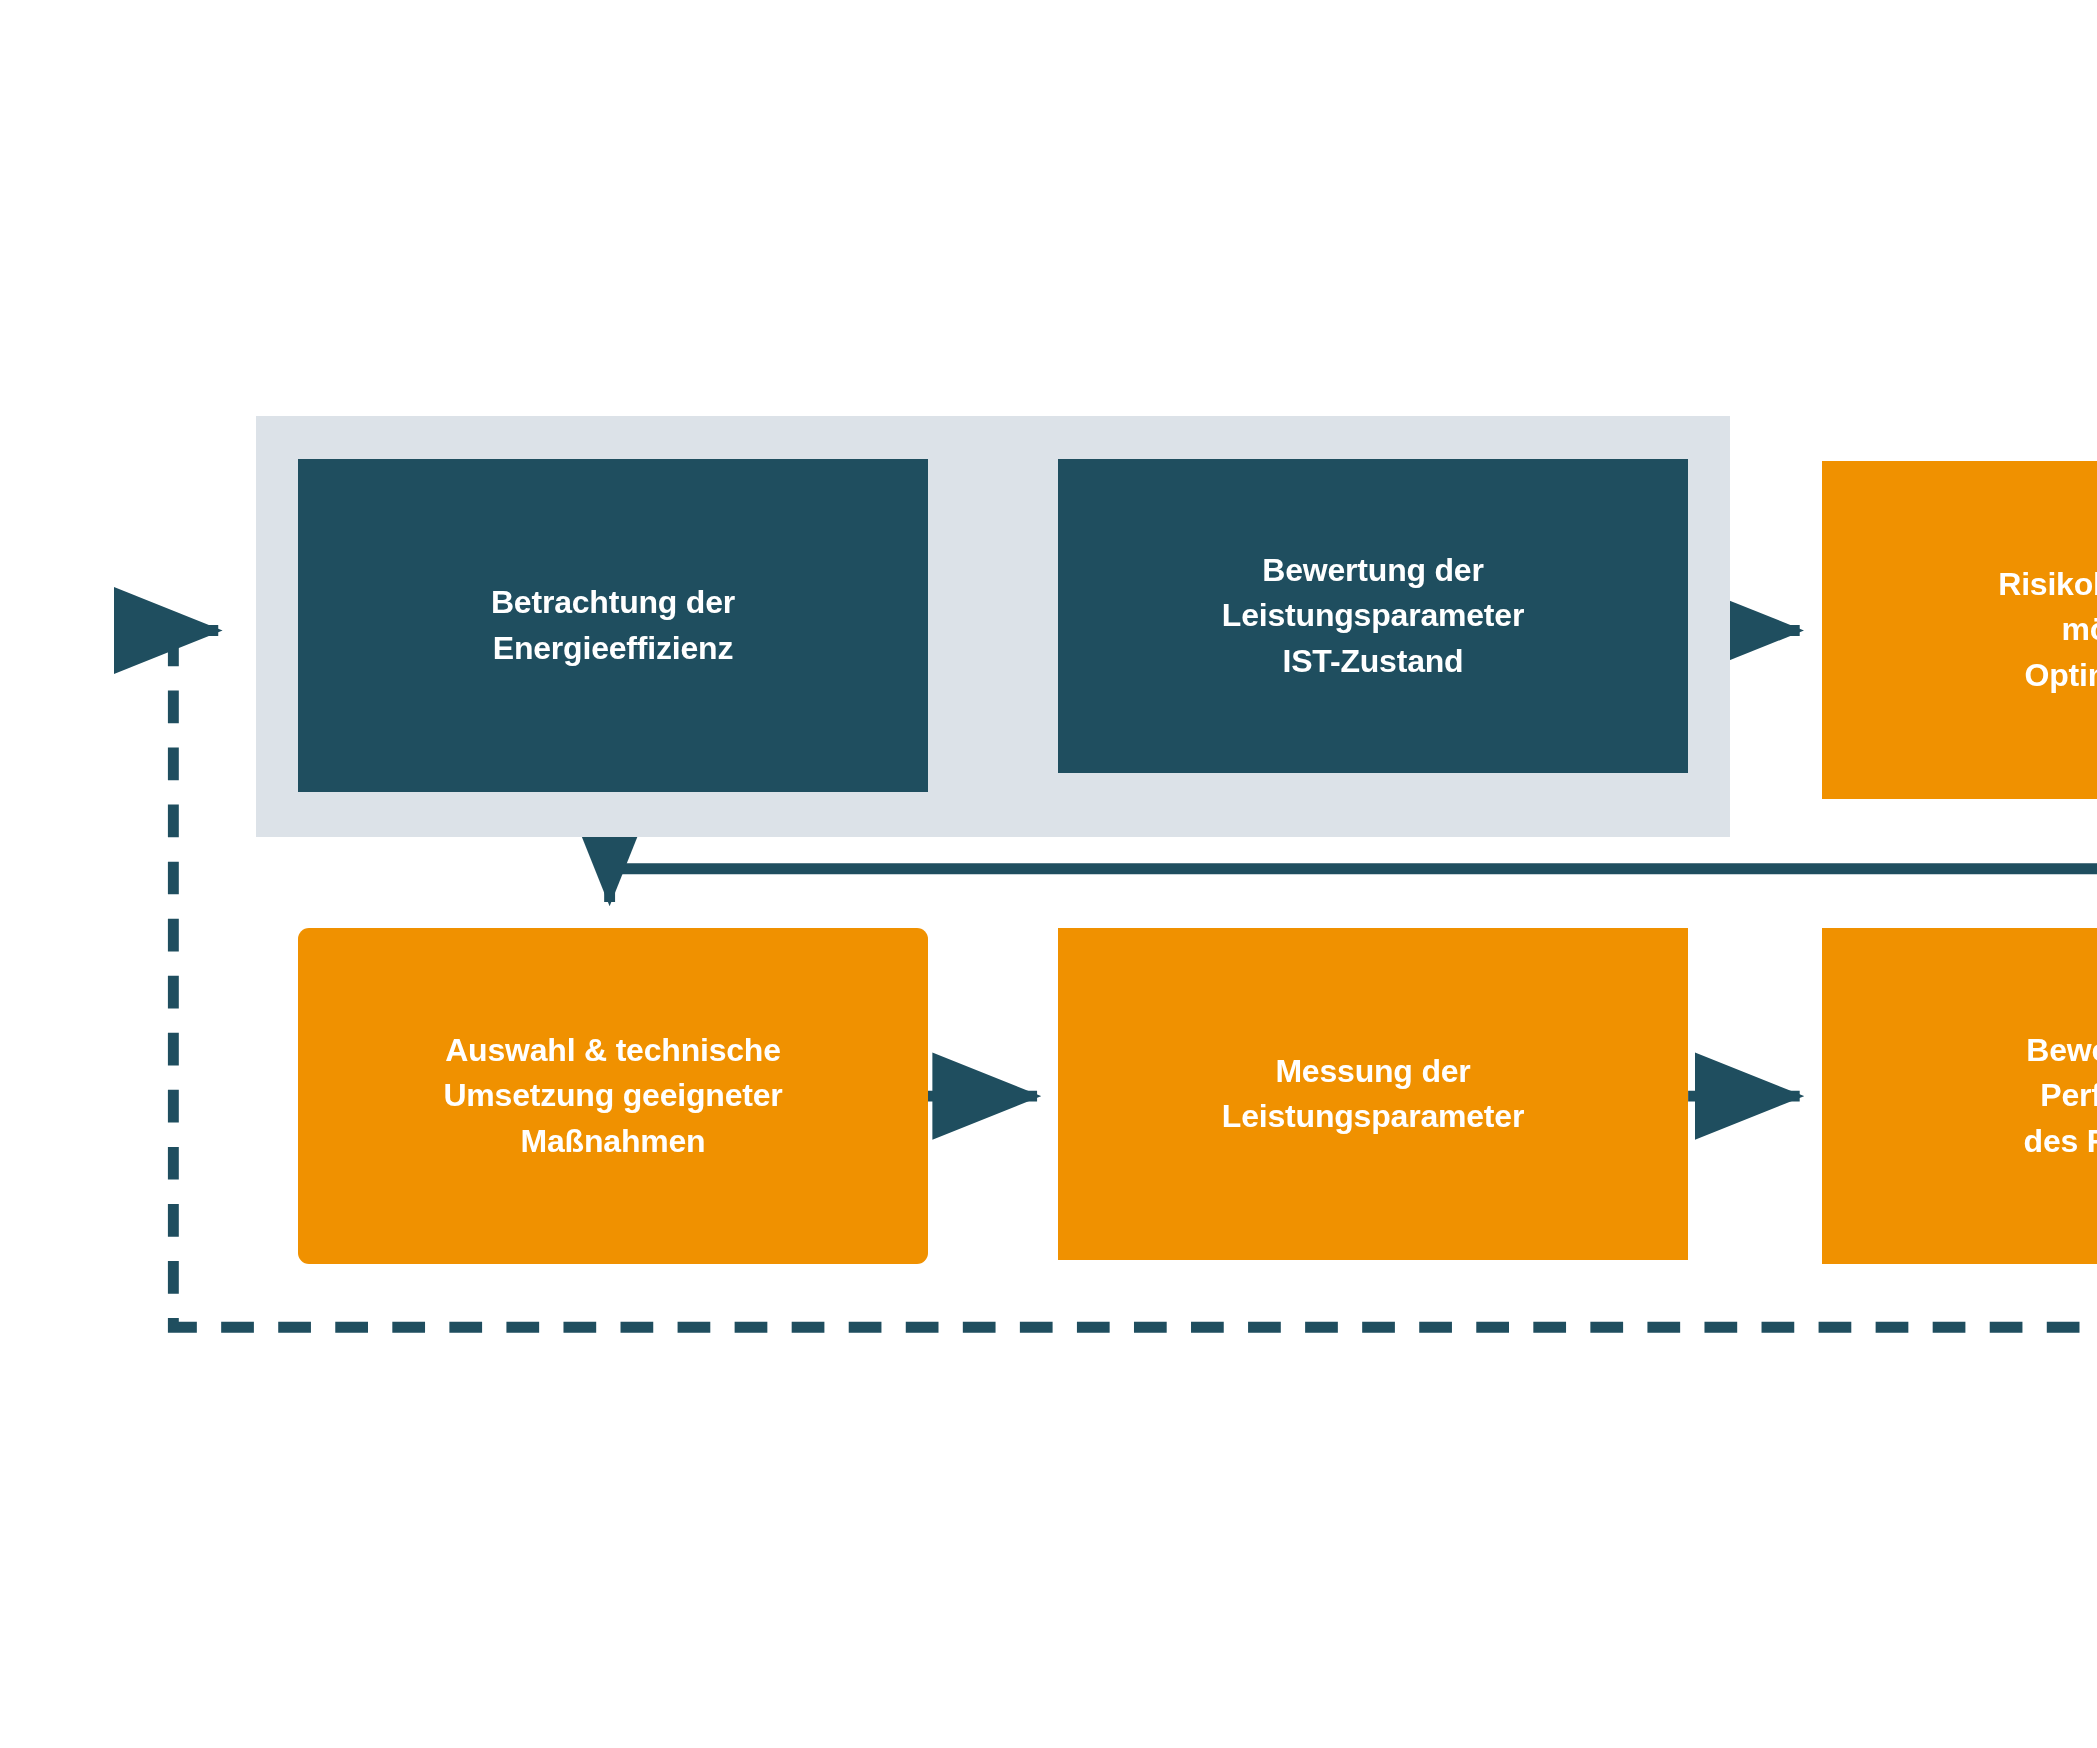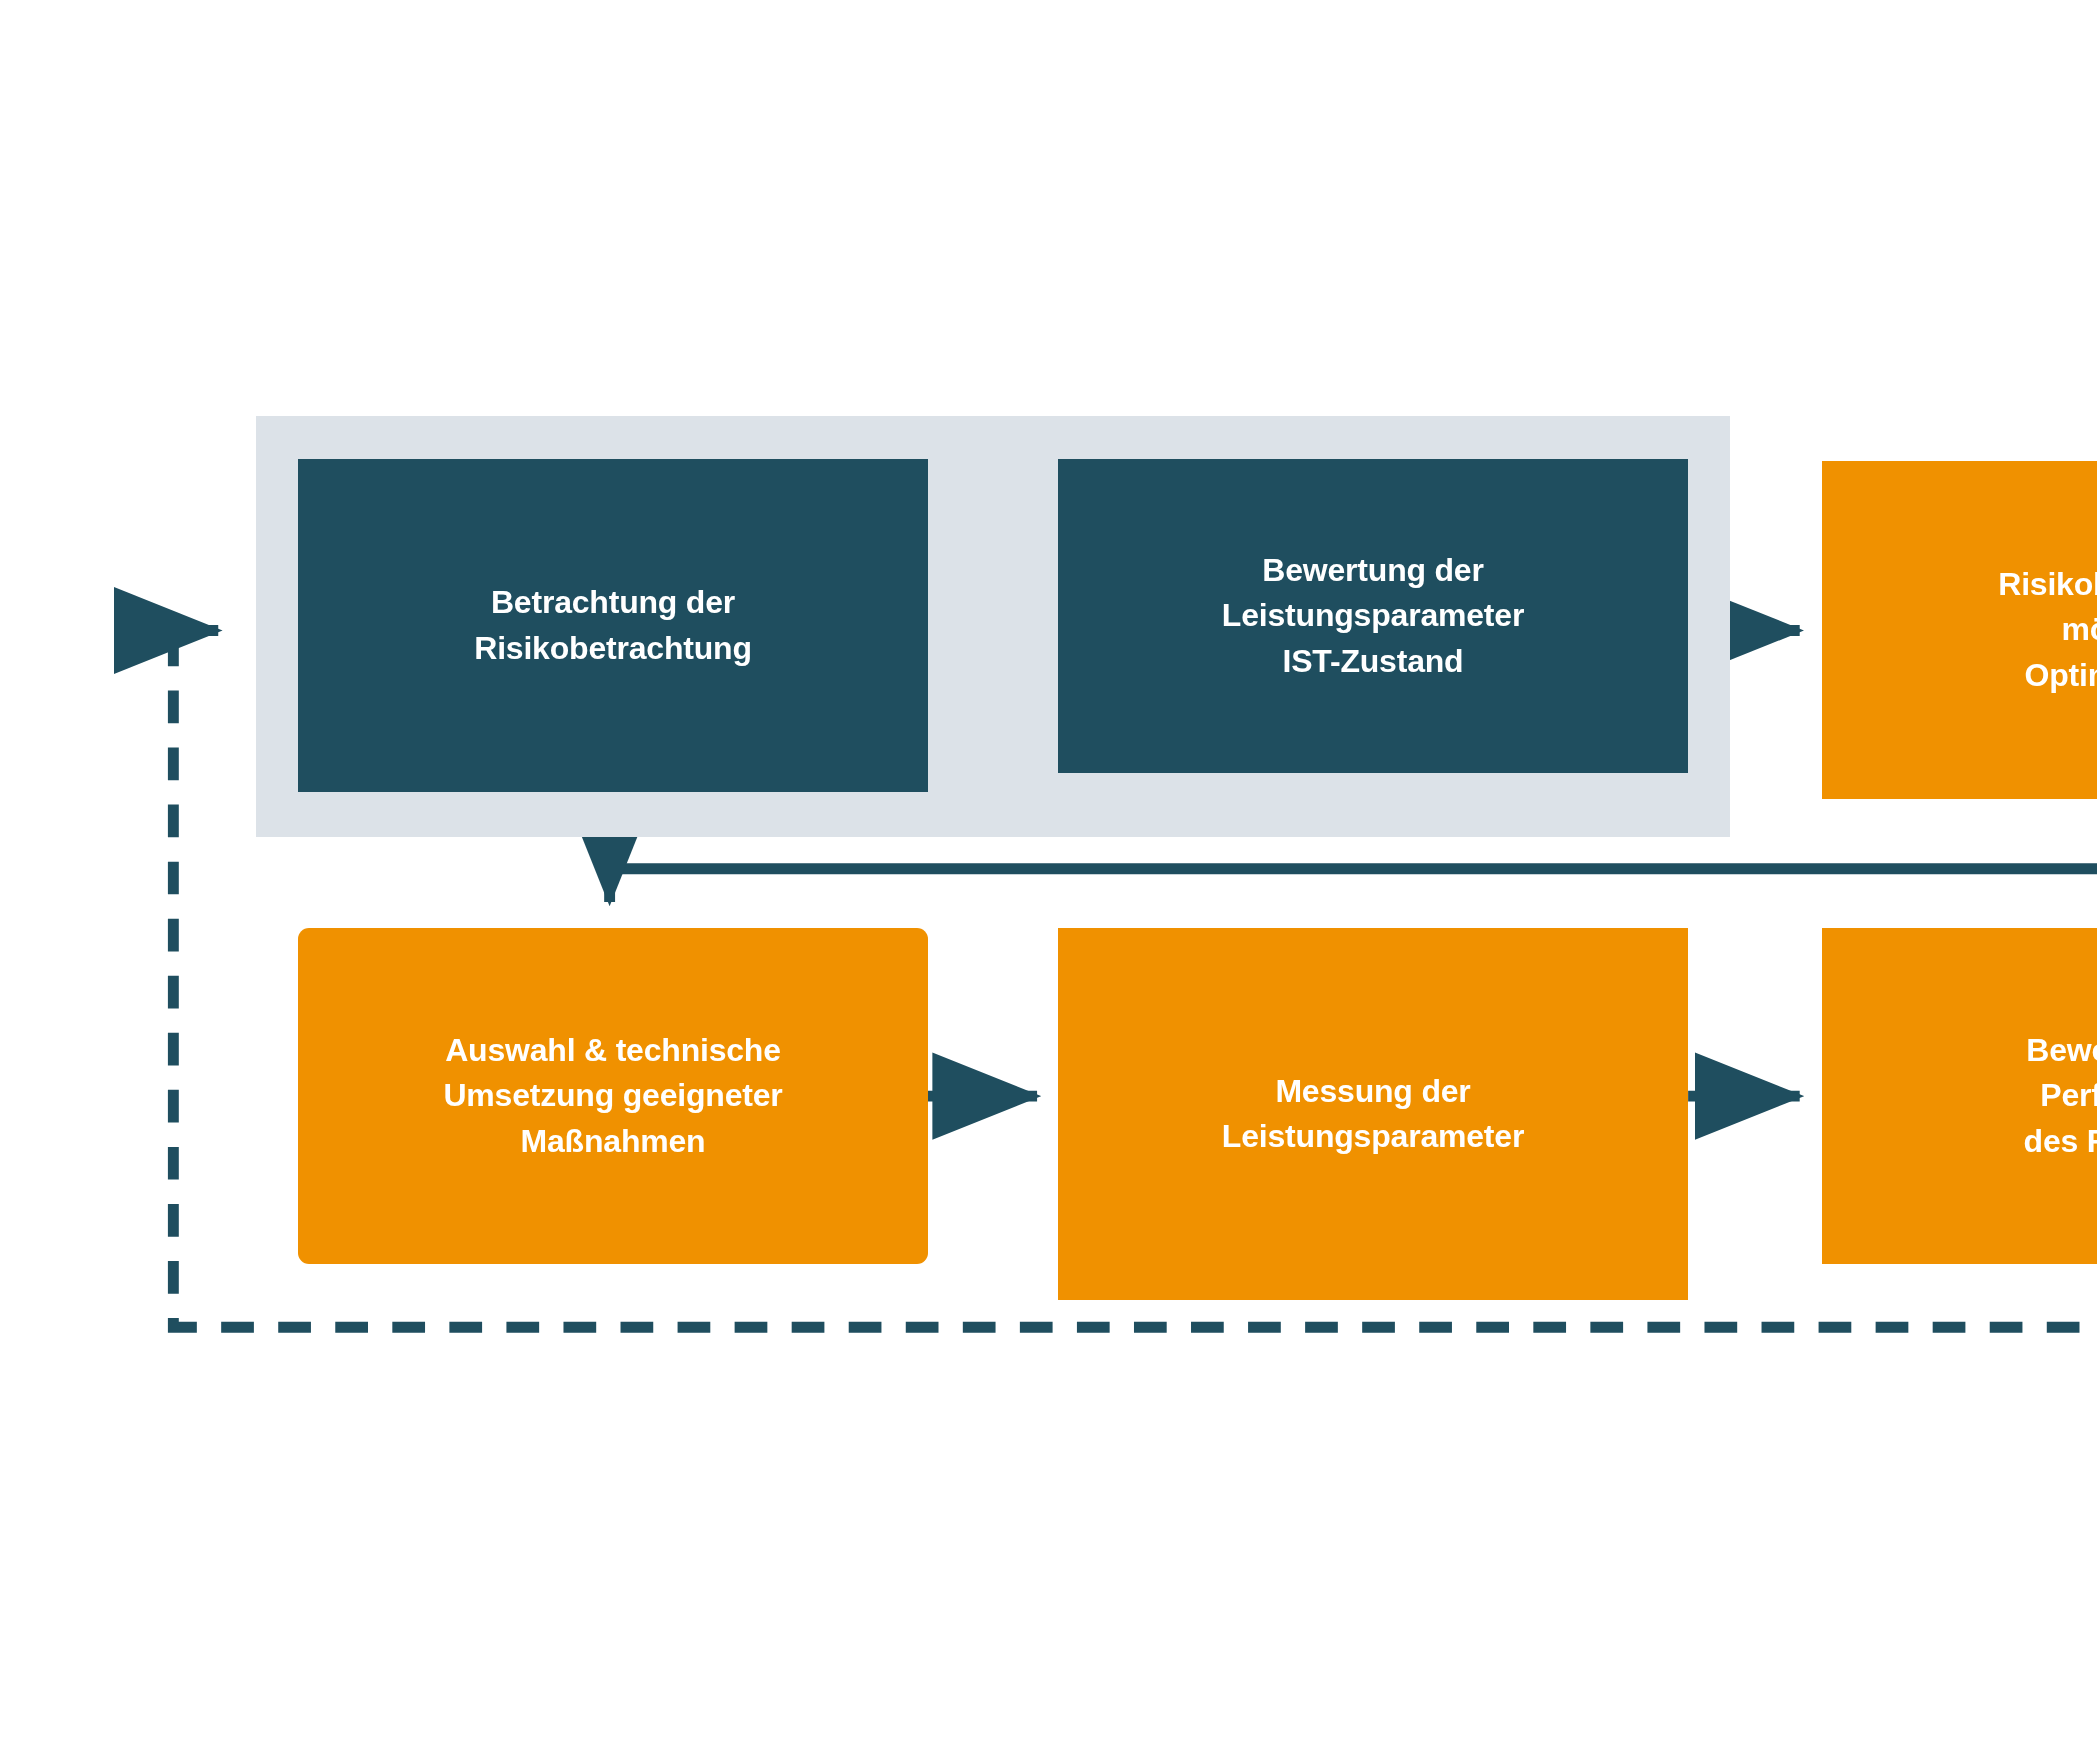"Betrachtung der" span.node-label { text: Risikobetrachtung -> Energieeffizienz }
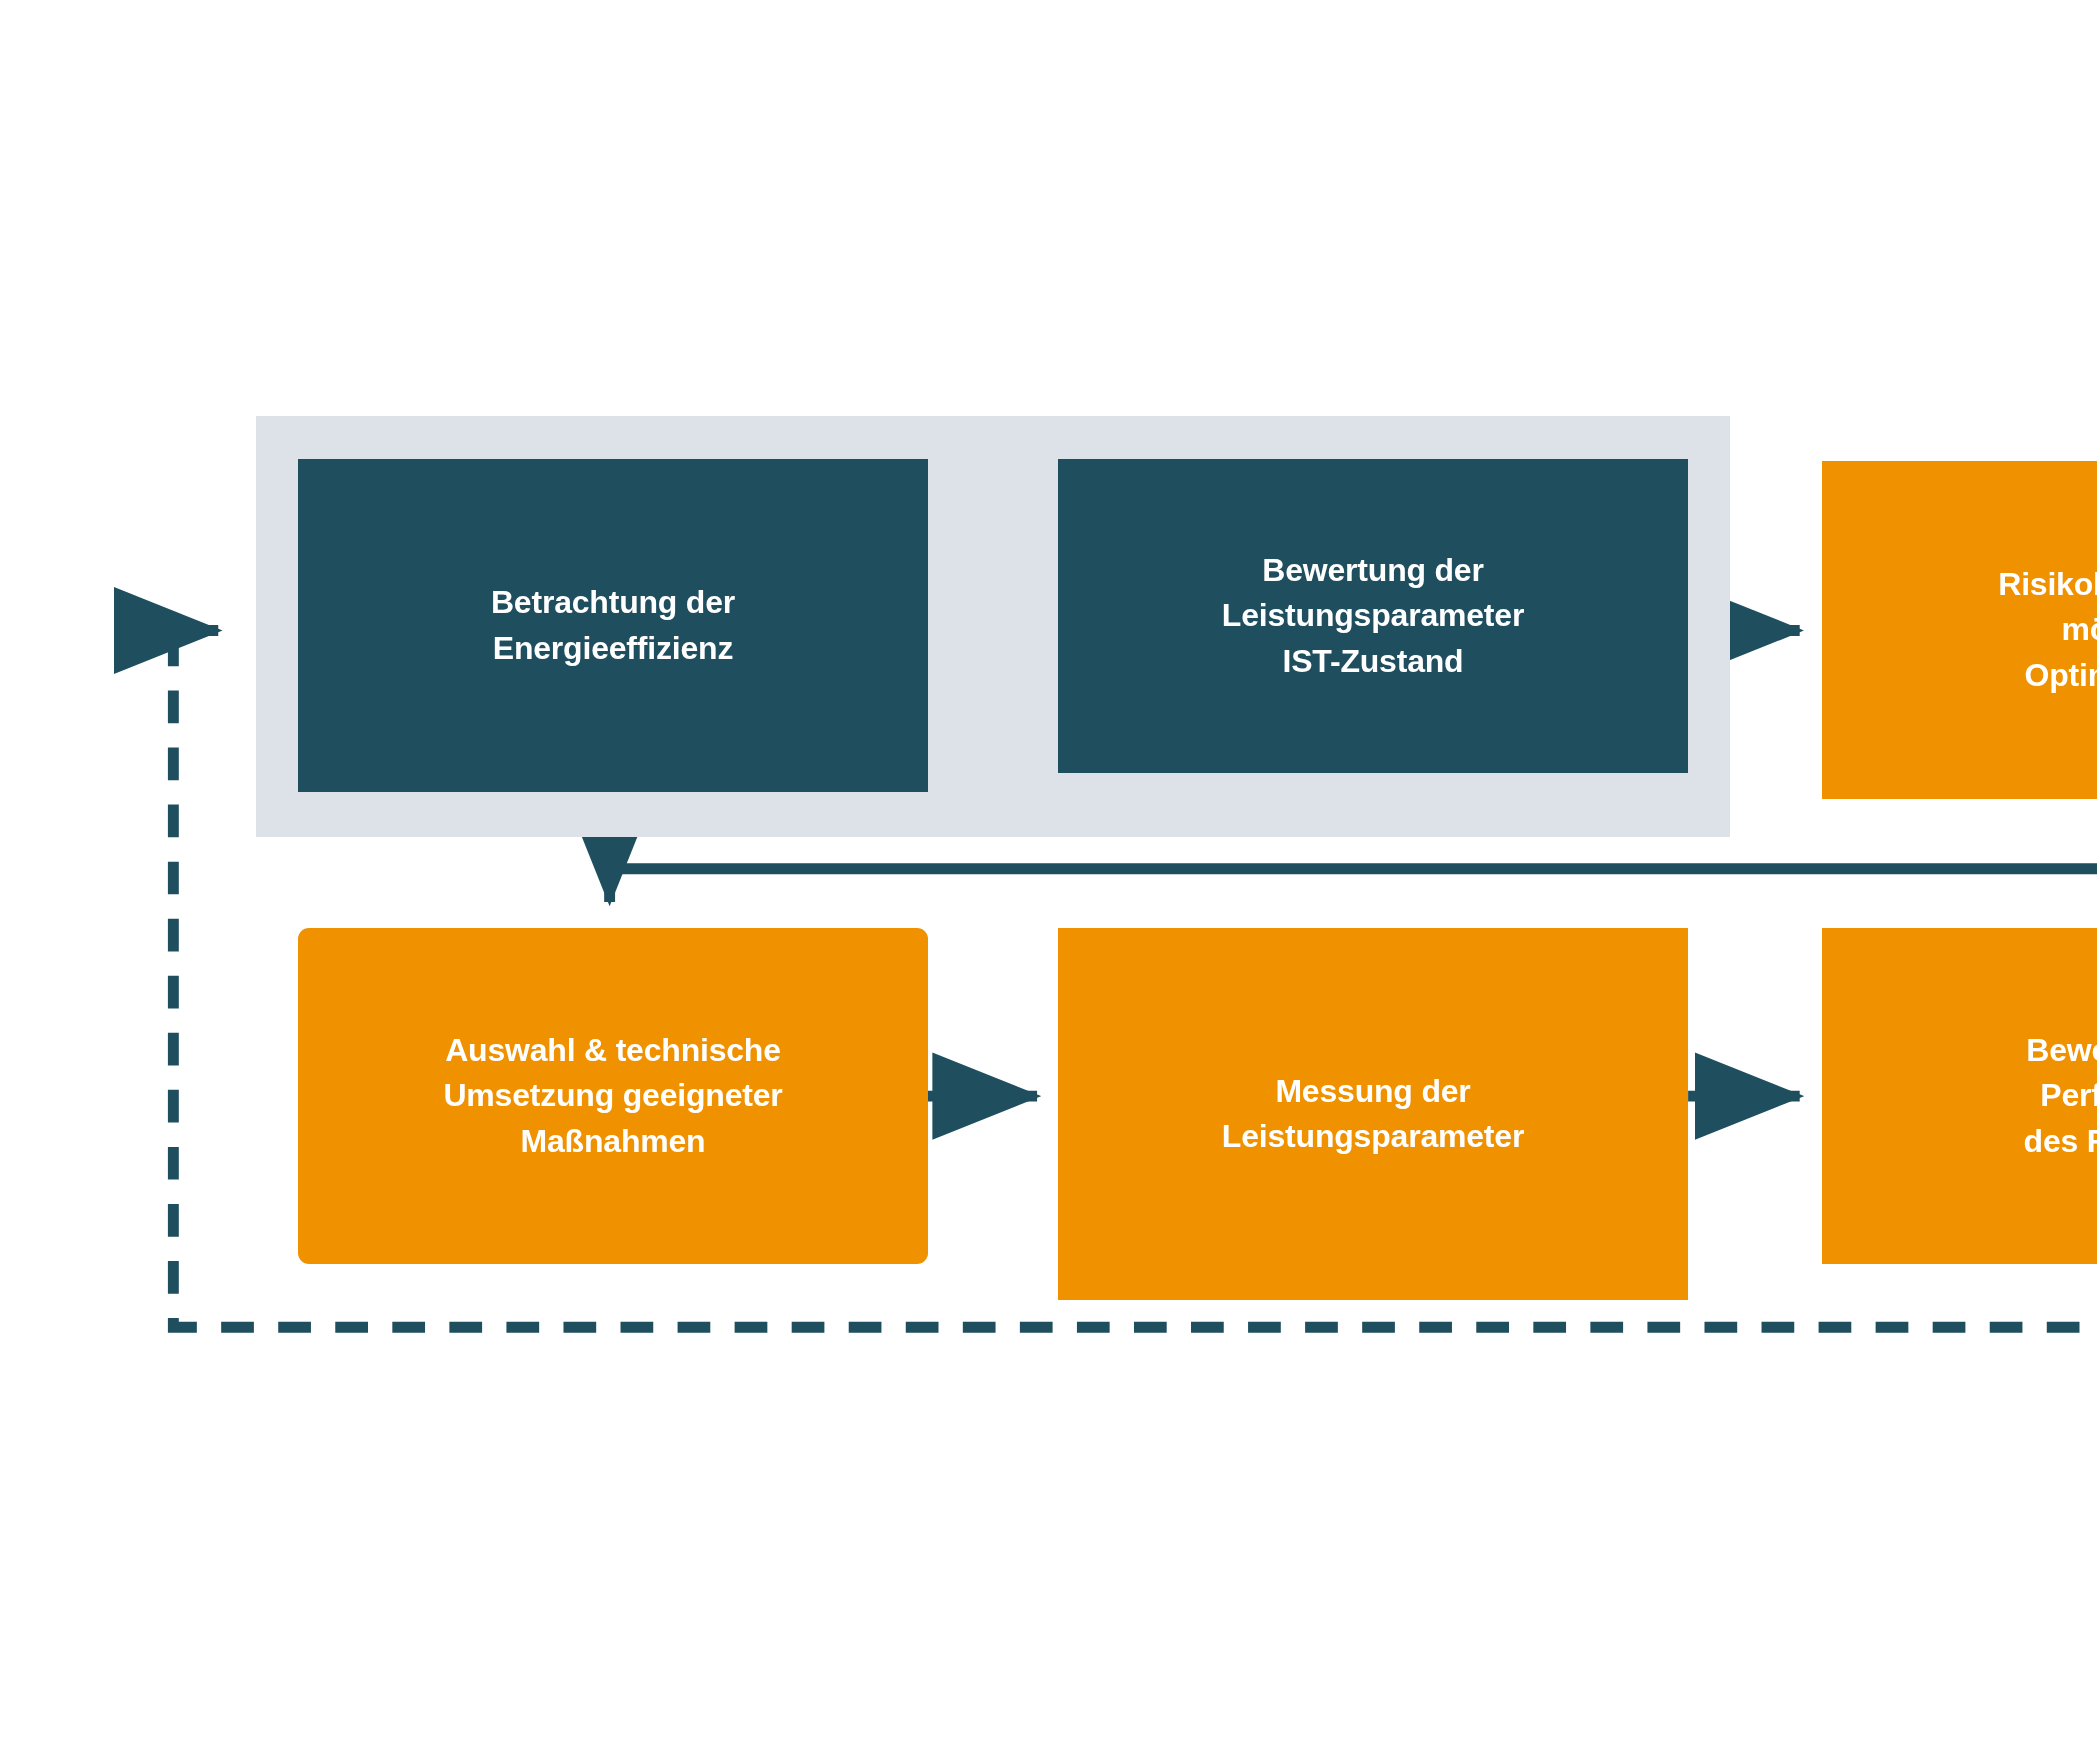"Messung der" div.node { height: 372px -> 332px }
